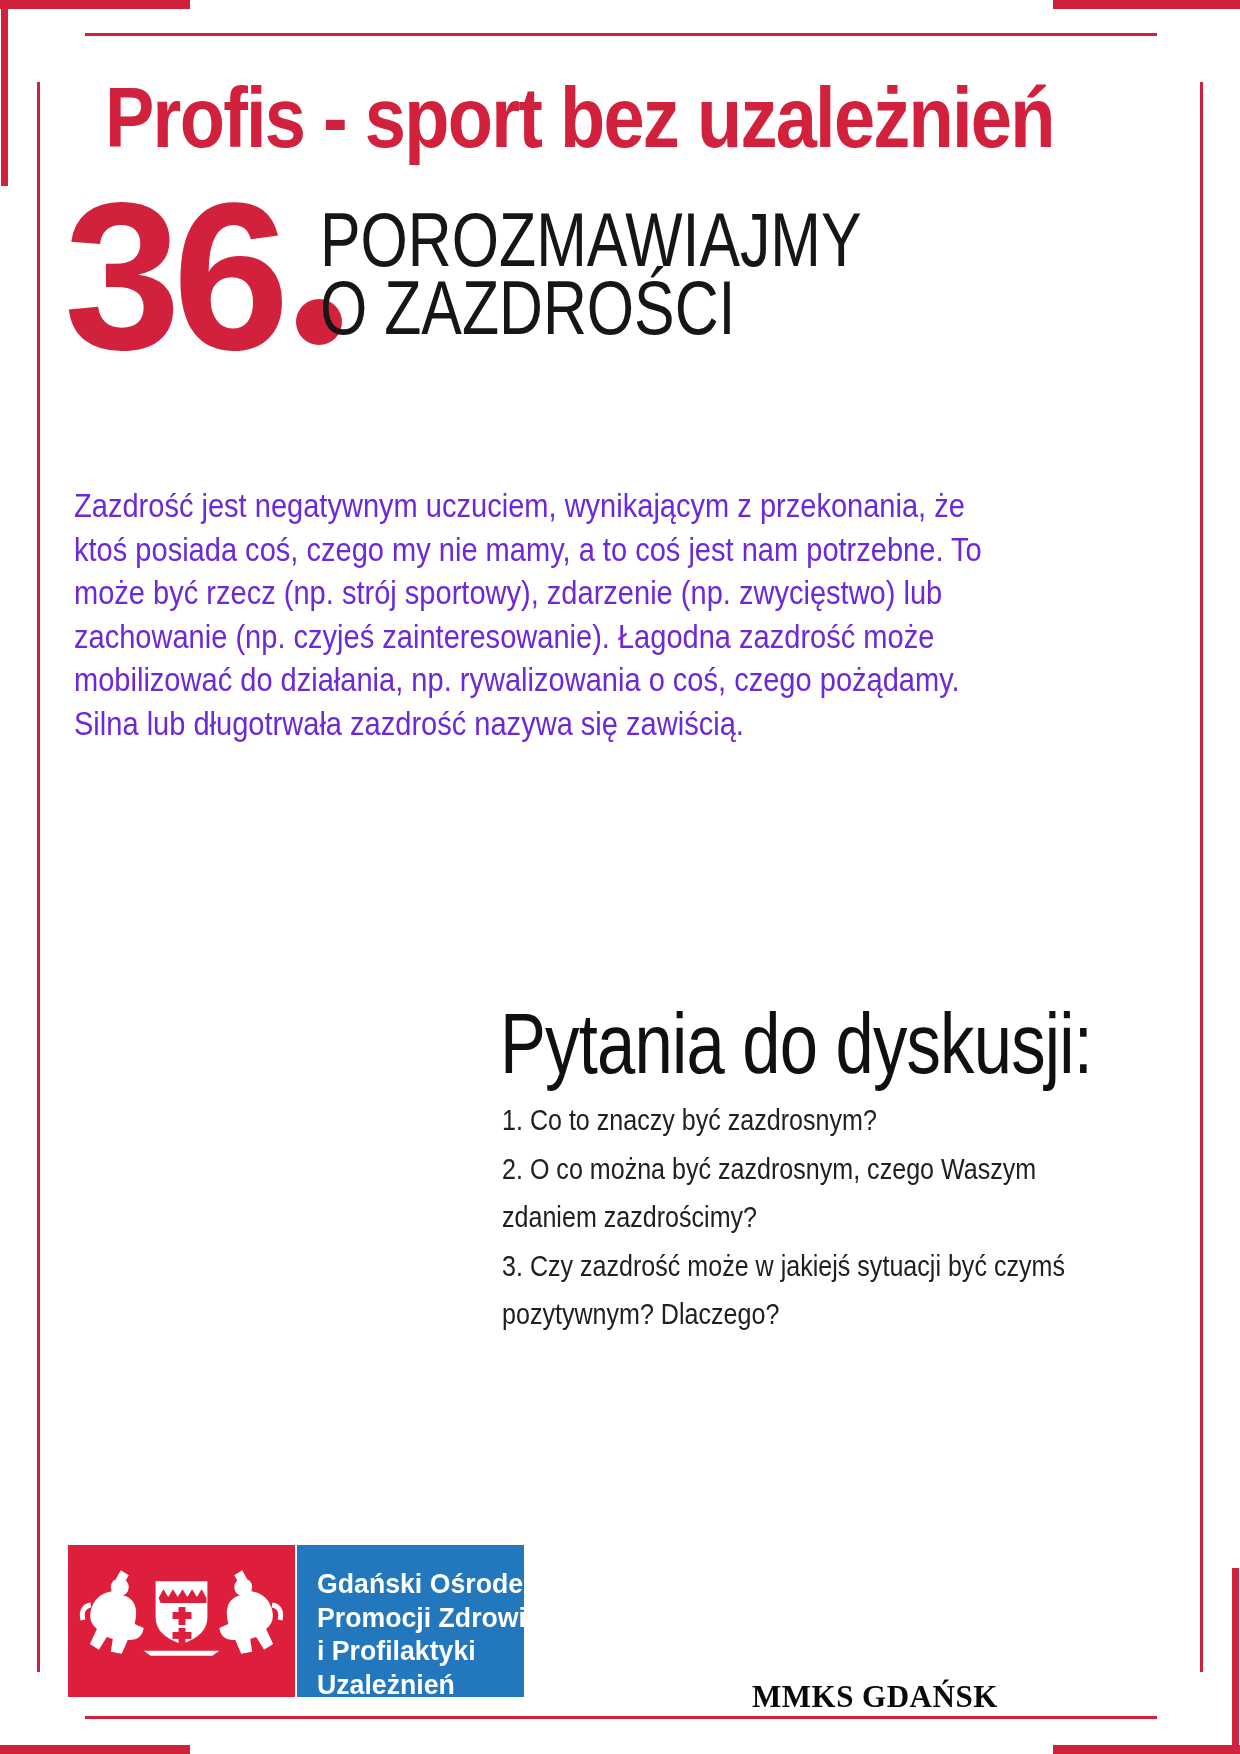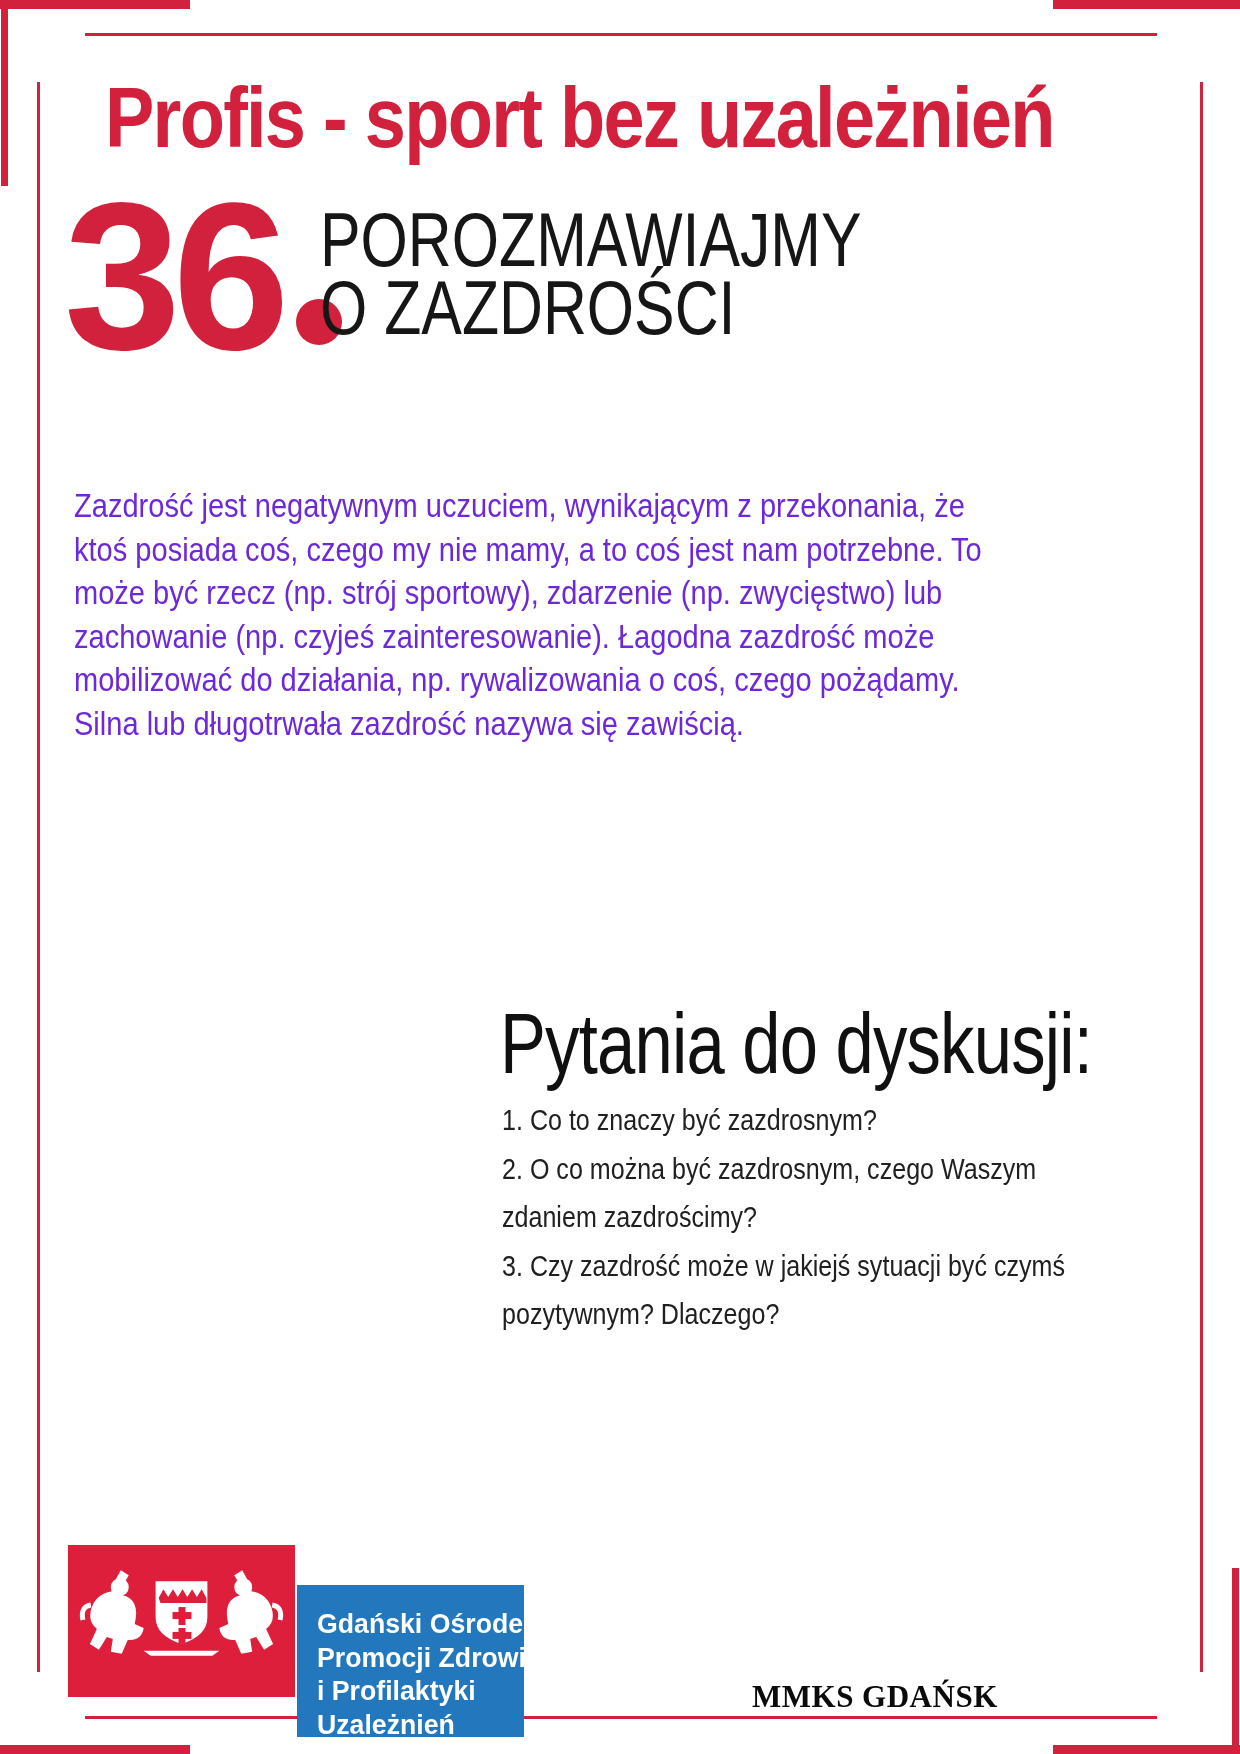"Gdański Ośrodek" .logo-blue { margin-top: 40px -> none }
